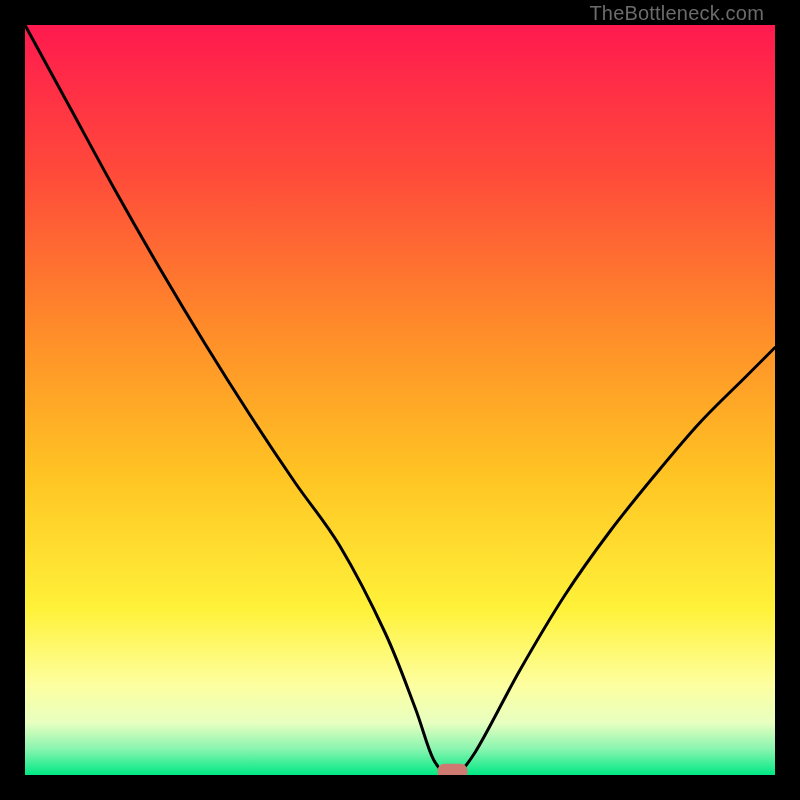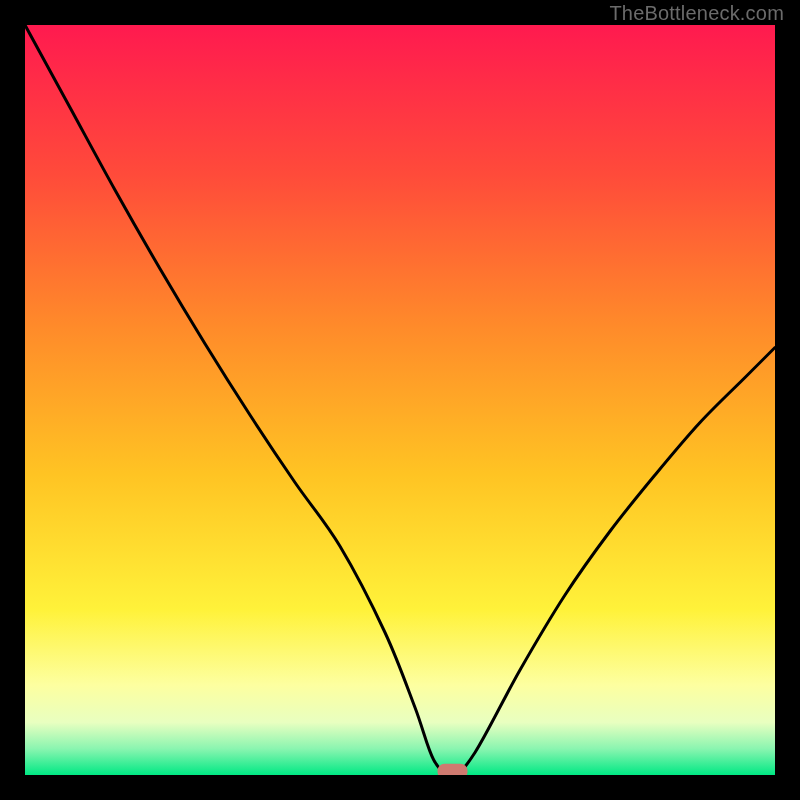"TheBottleneck.com" .watermark { right: 16px -> 36px }
